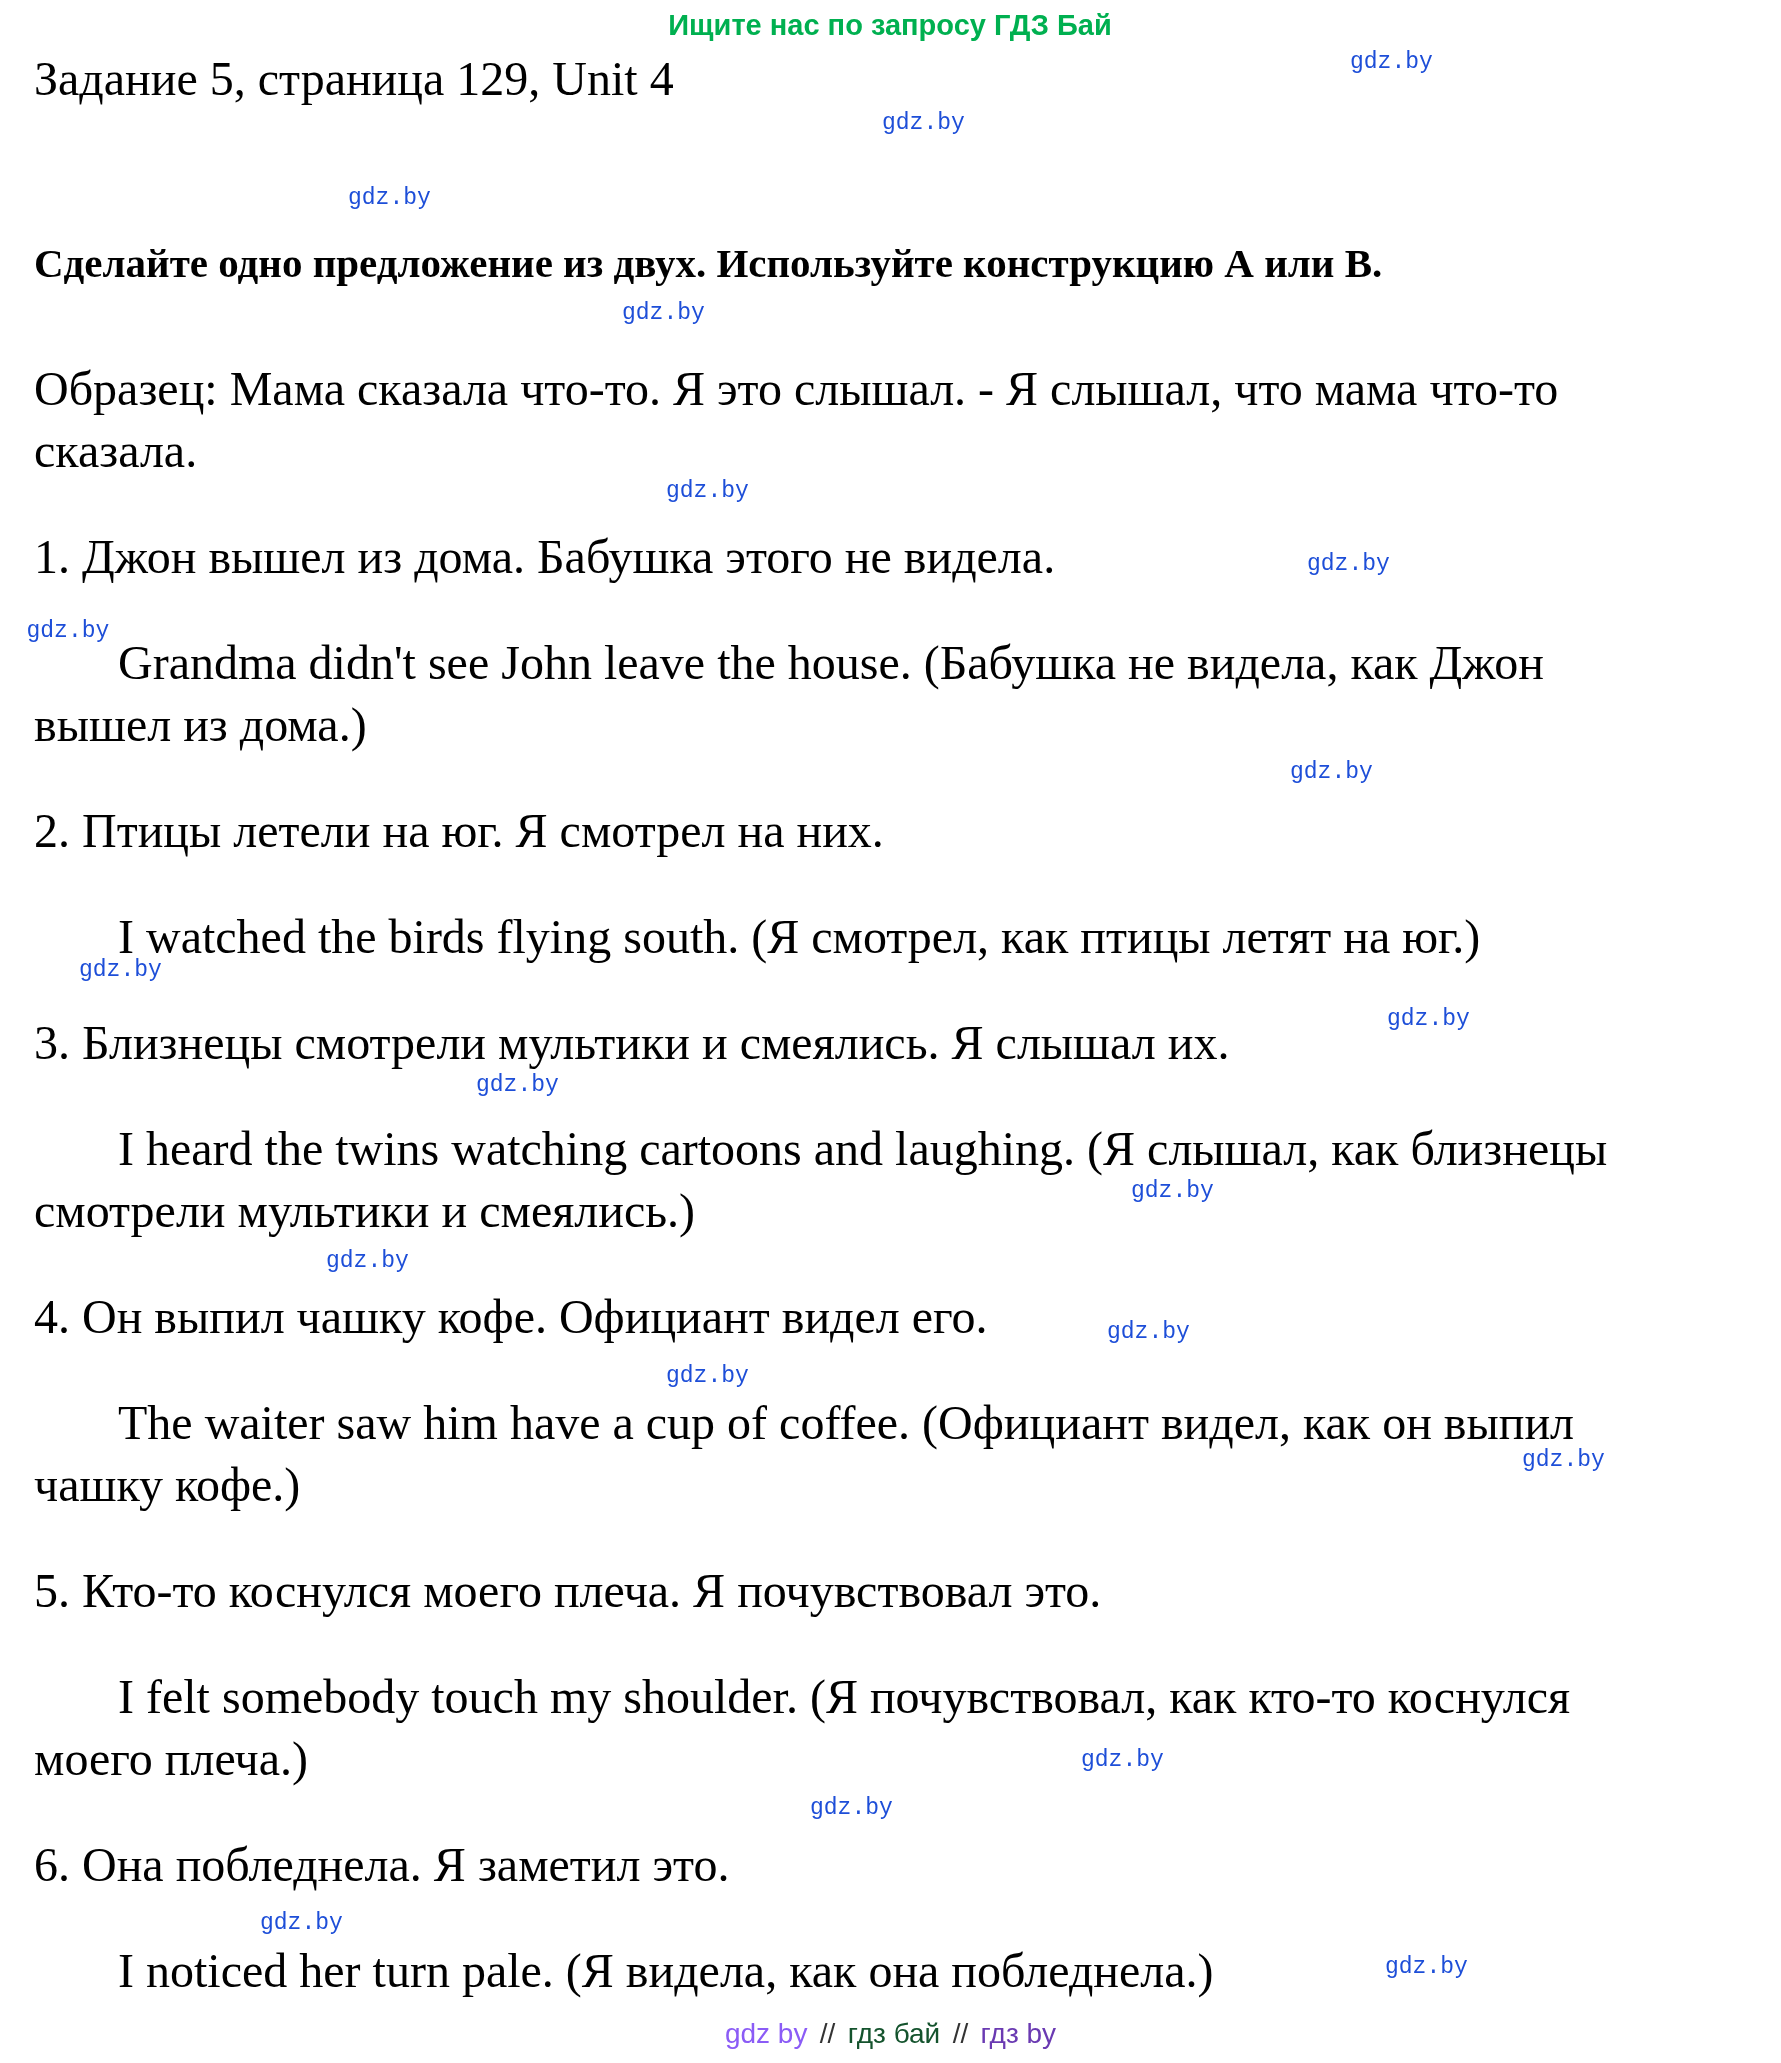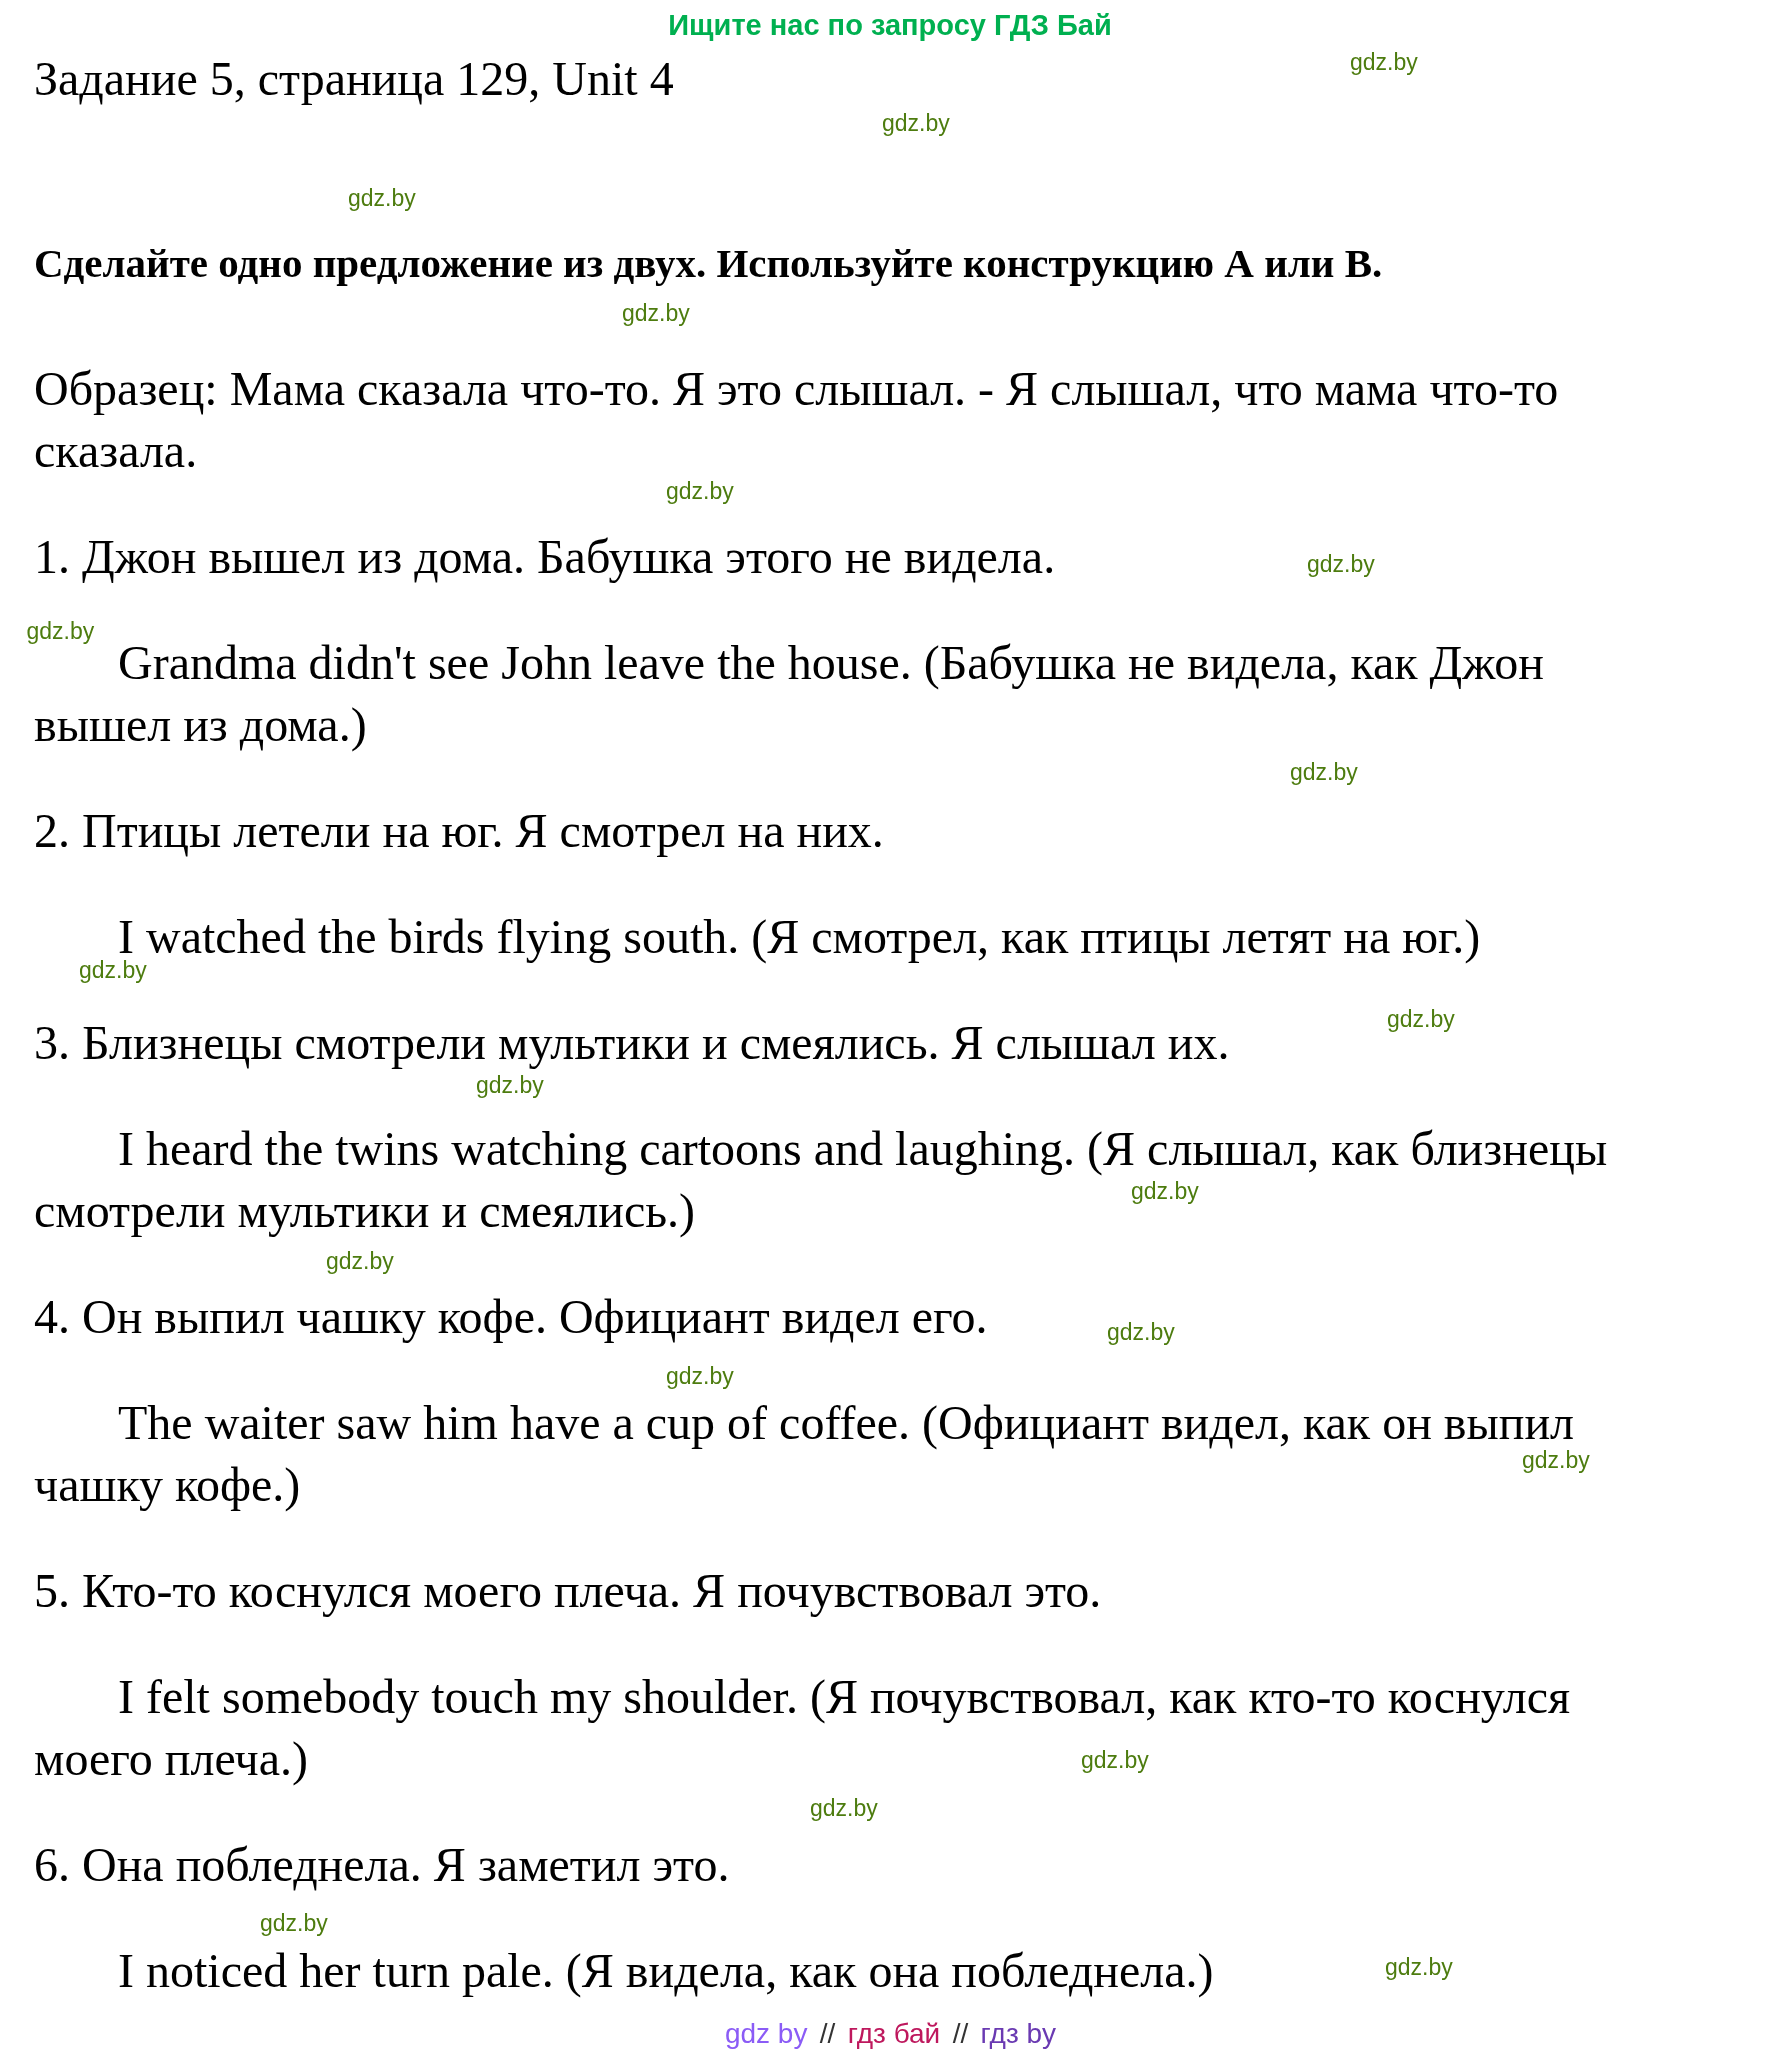"gdz.by" .watermark { color: #4d7c0f -> #1d4ed8; font-family: Liberation Sans, sans-serif -> Liberation Mono, monospace }
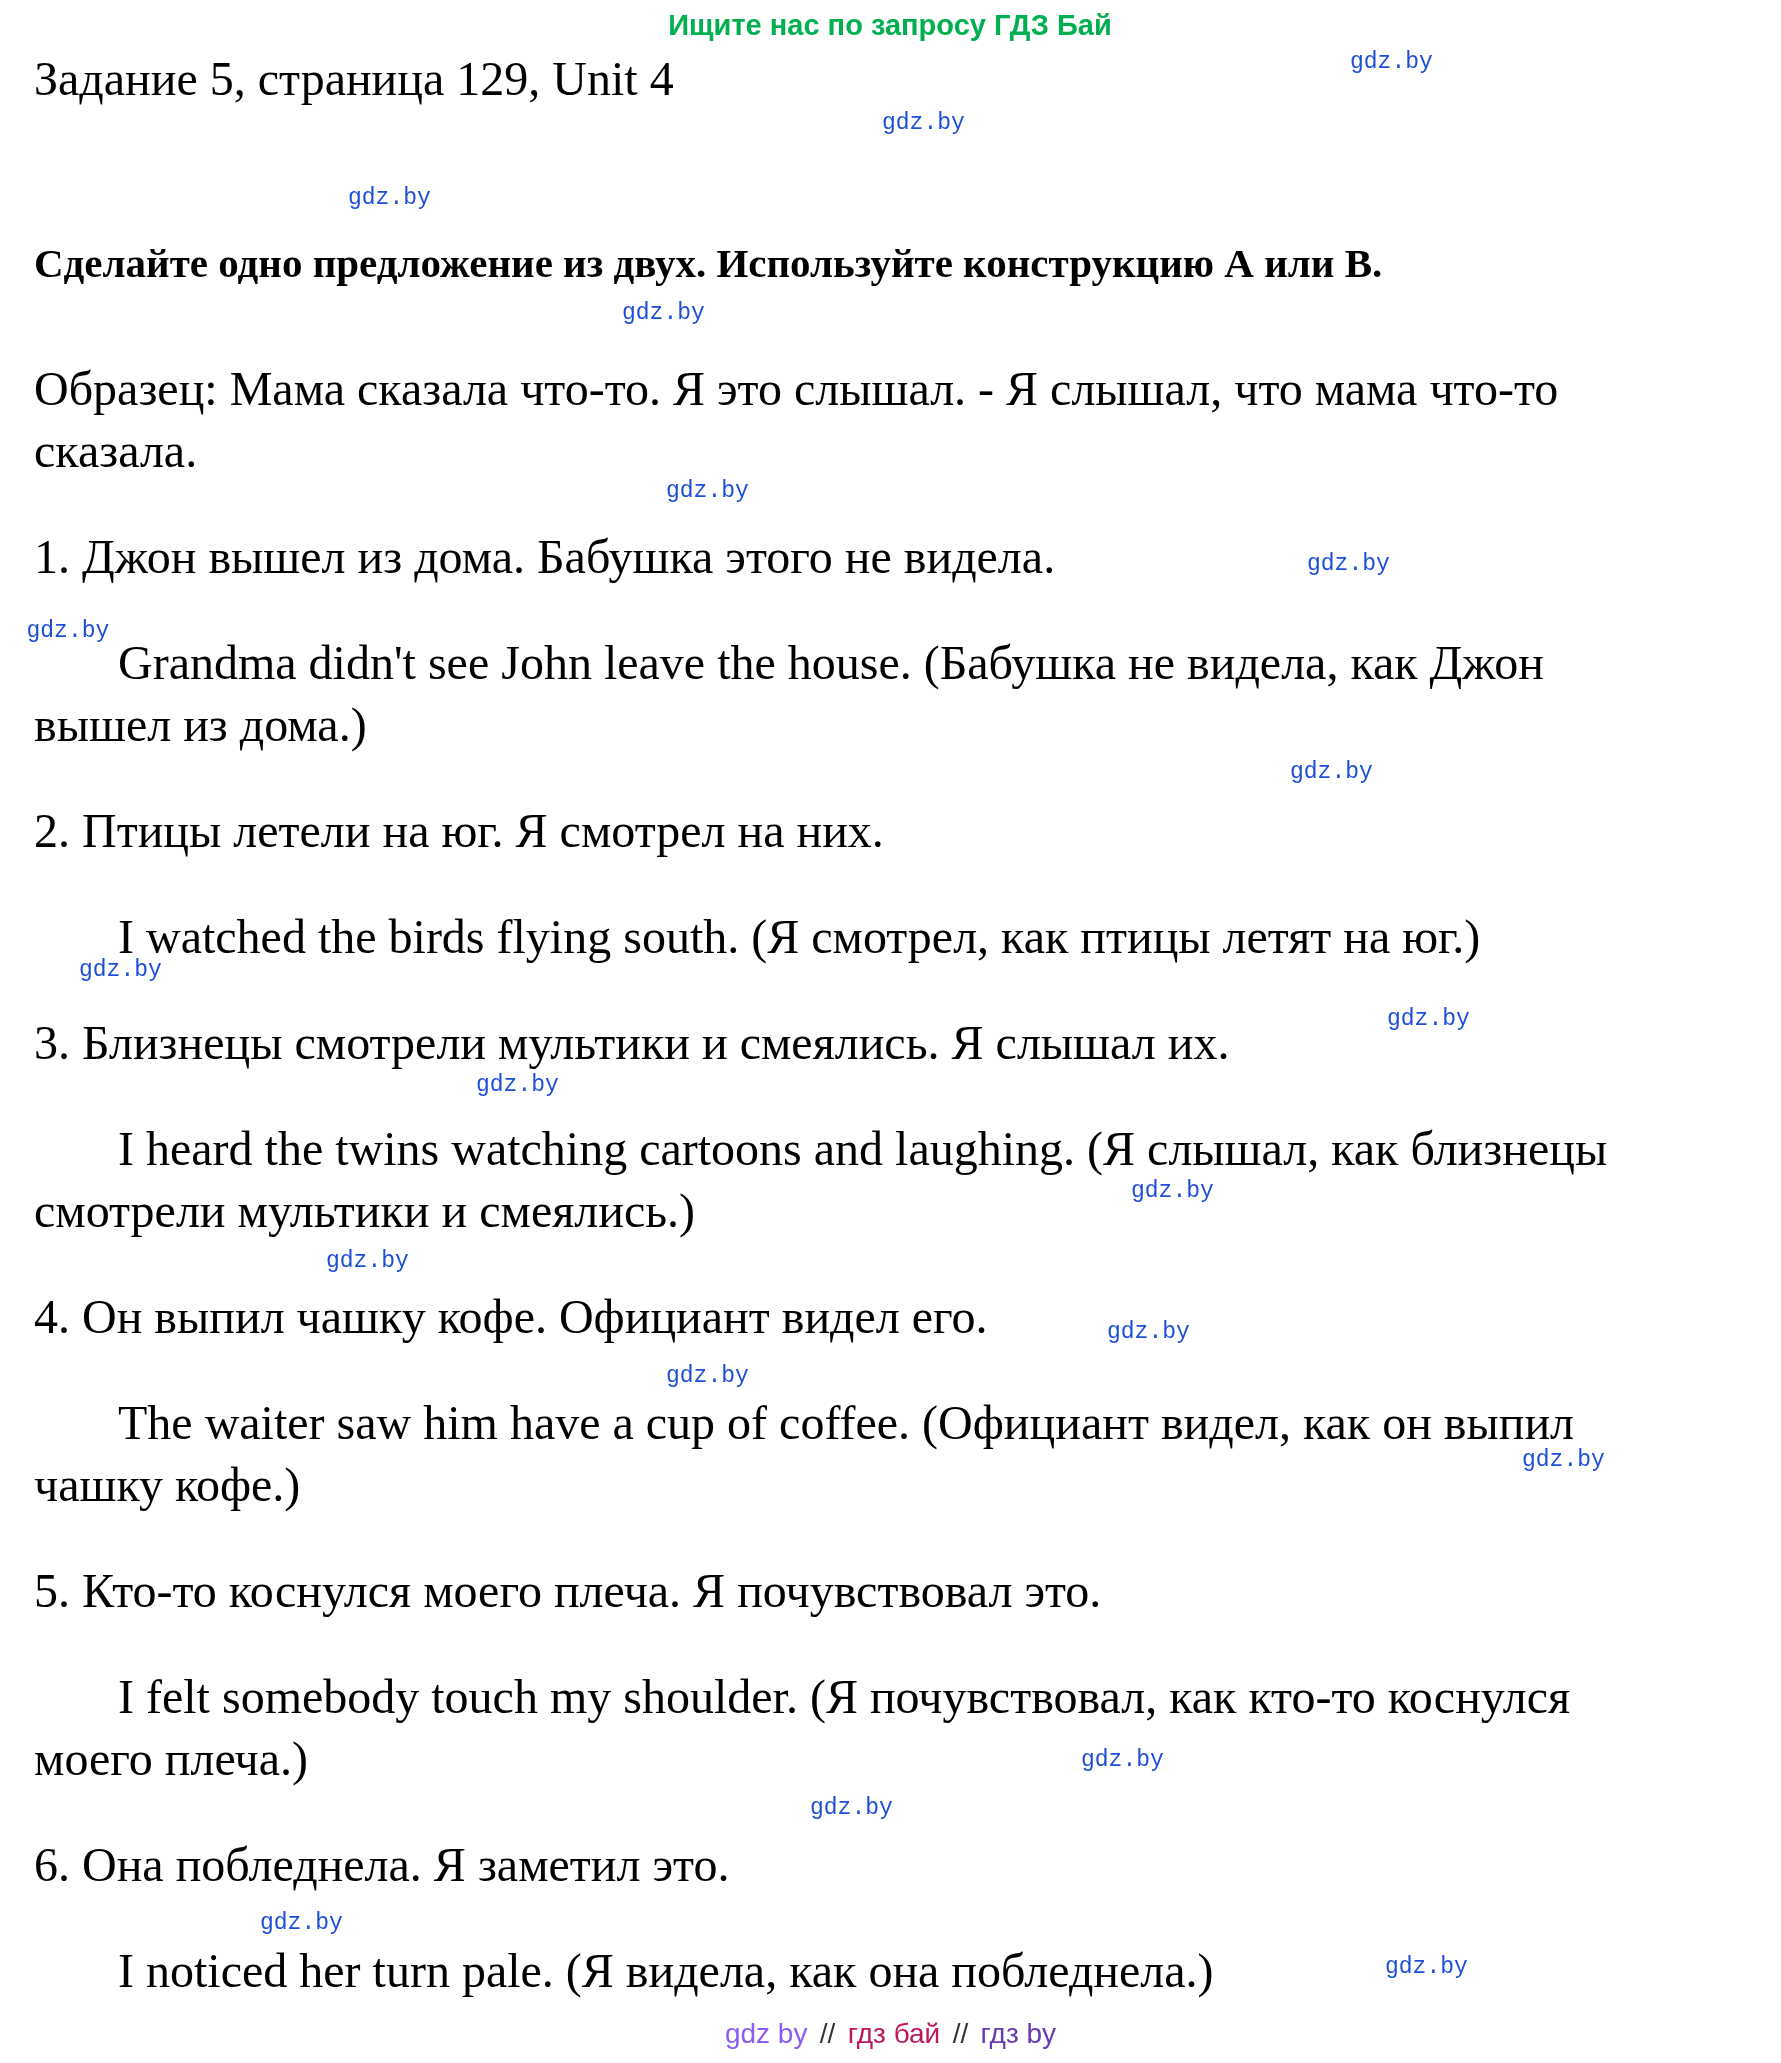"гдз бай" span.purple { color: #be185d -> #14532d }
